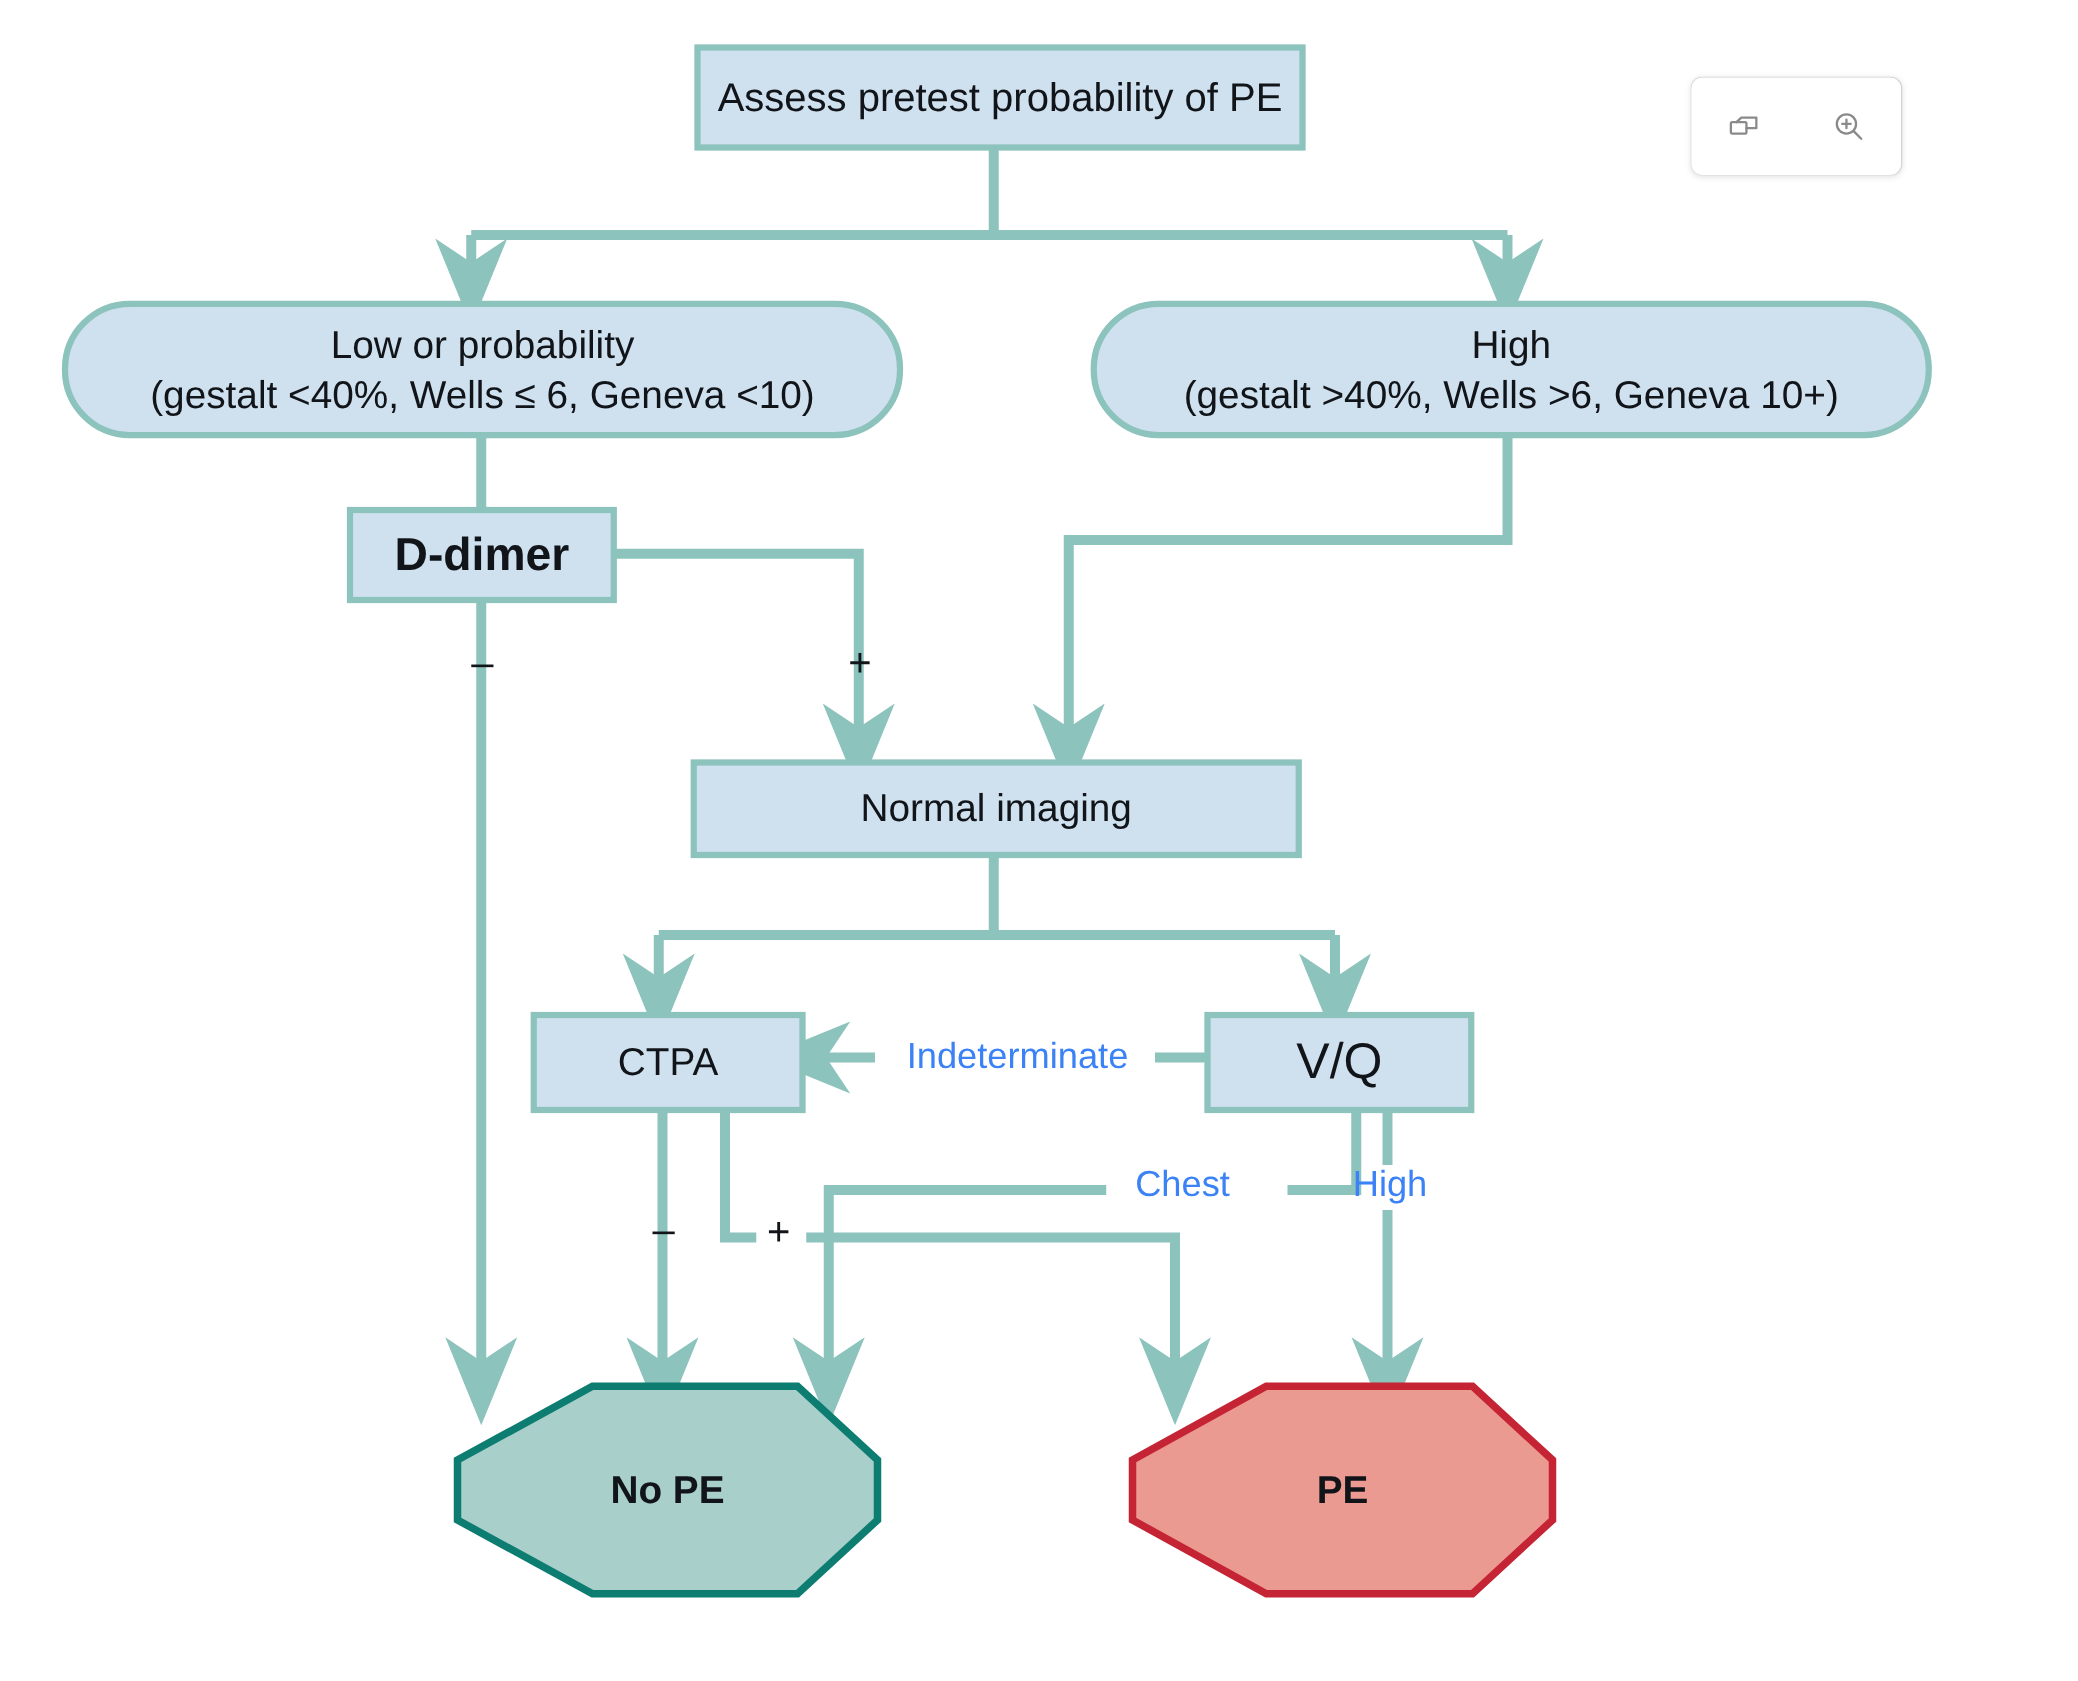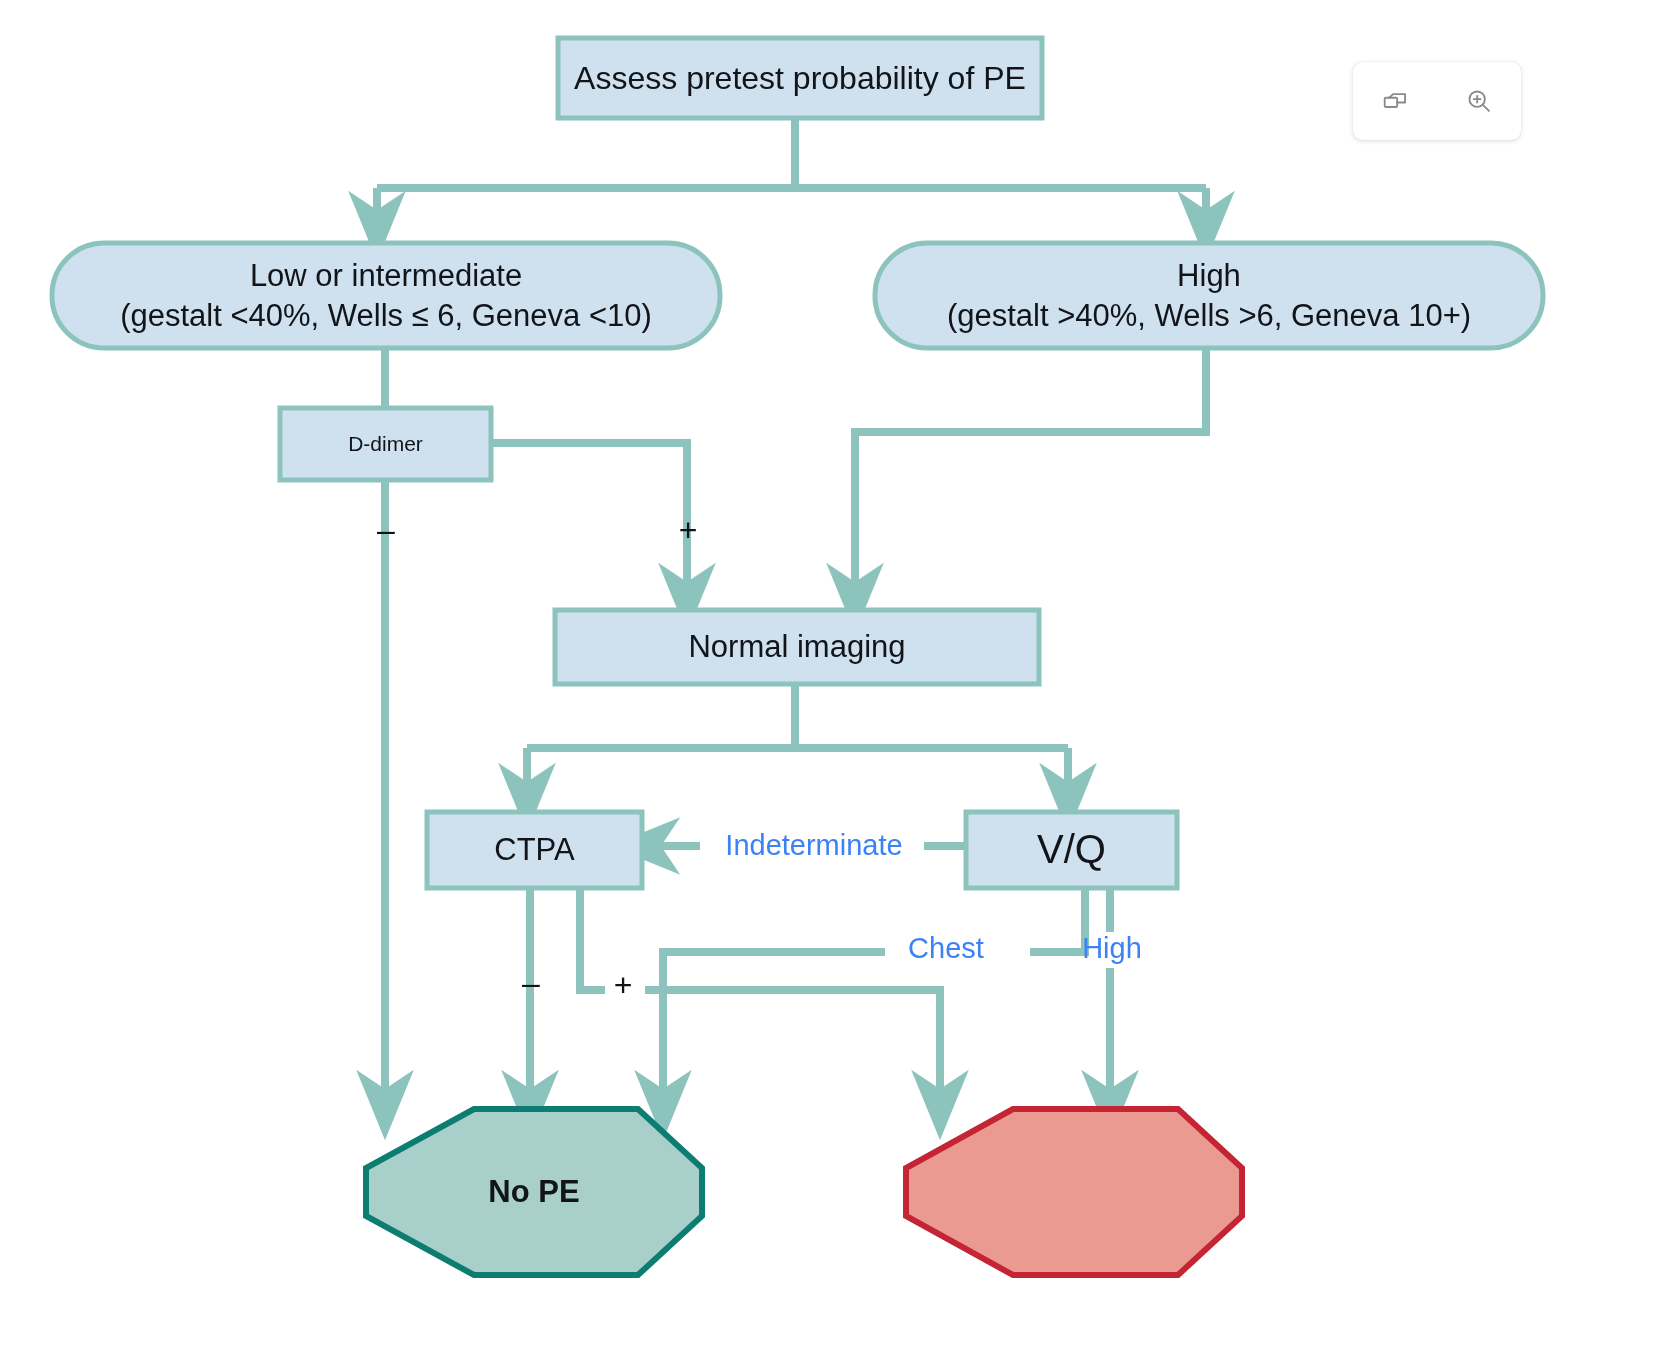"Low or intermediate" span { text: intermediate -> probability }
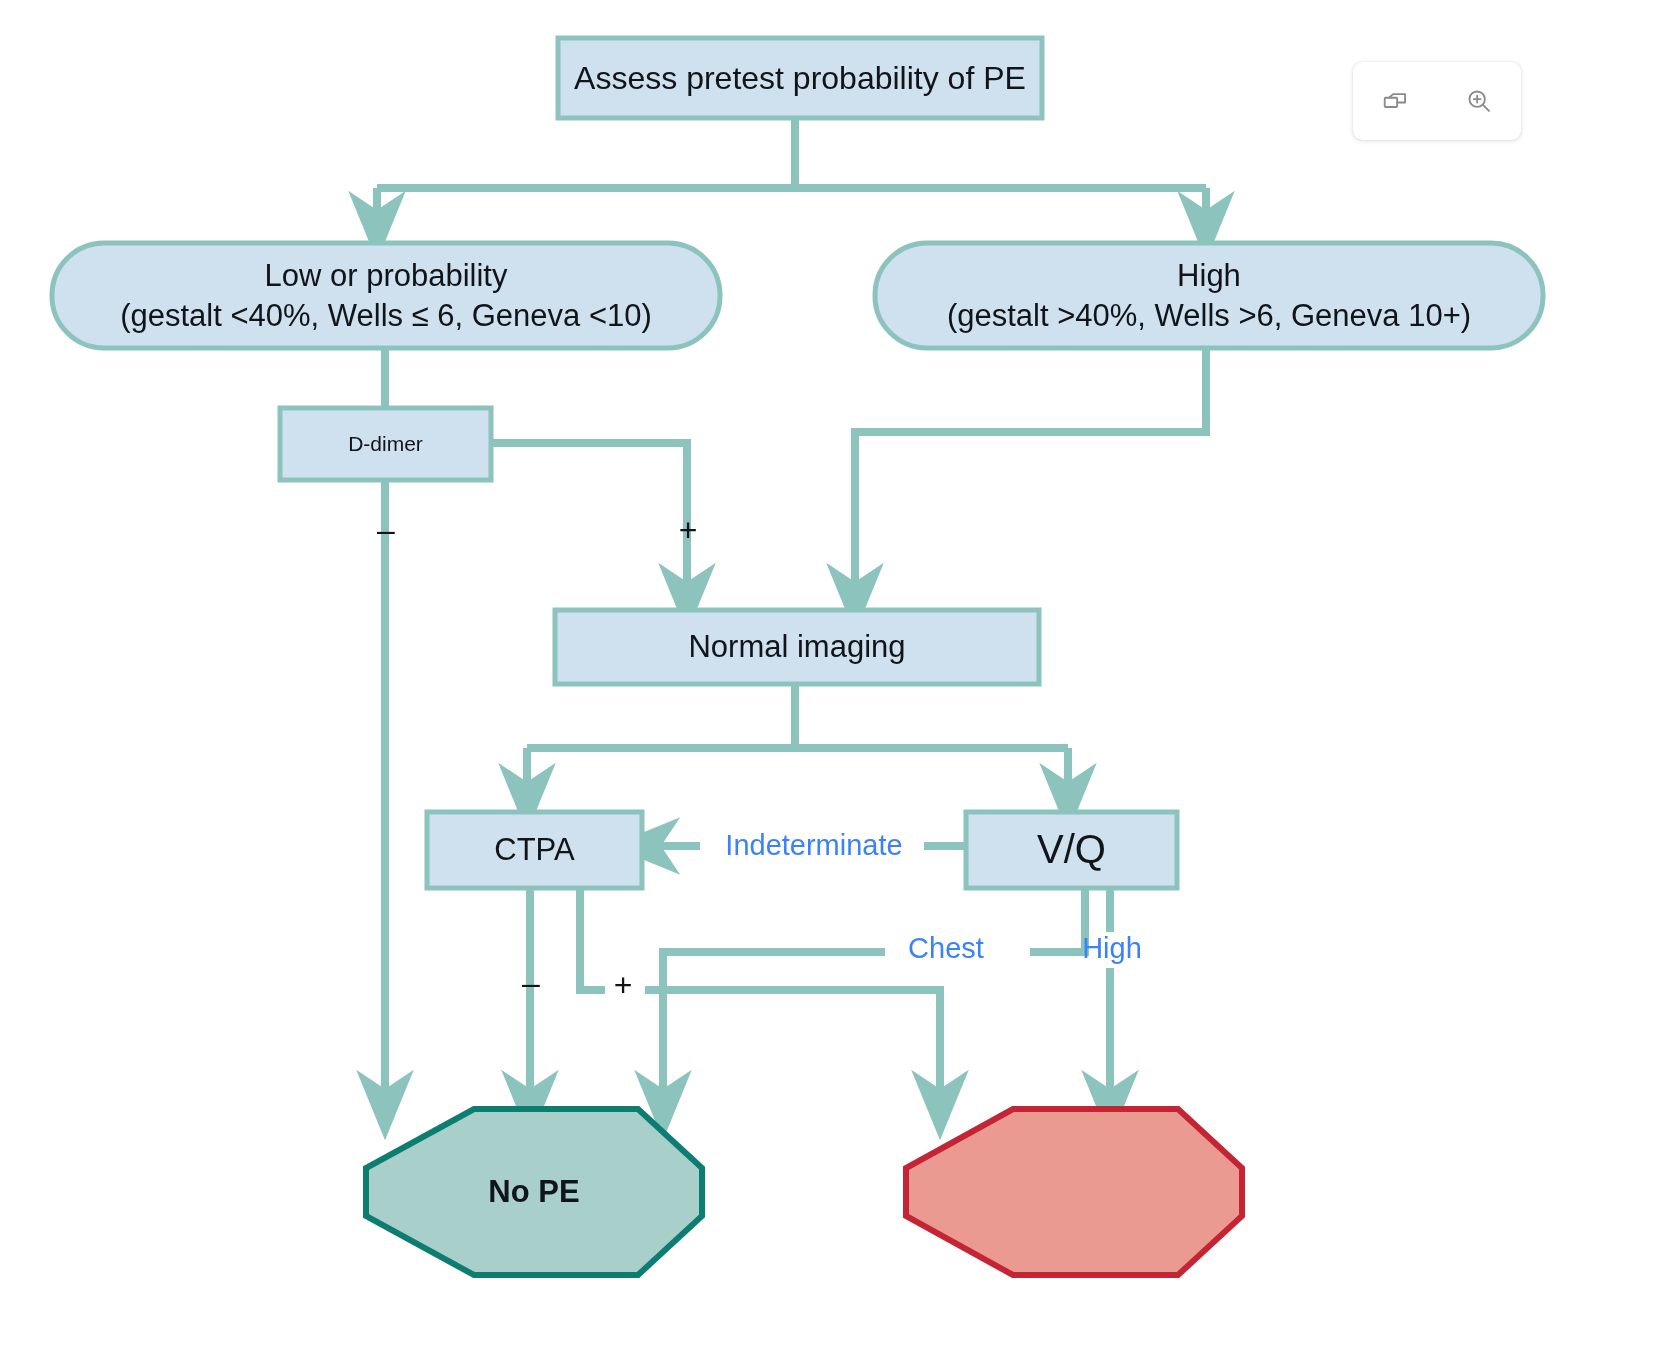"D-dimer" div.node-text { font-size: 21px -> 37px; font-weight: none -> bold }
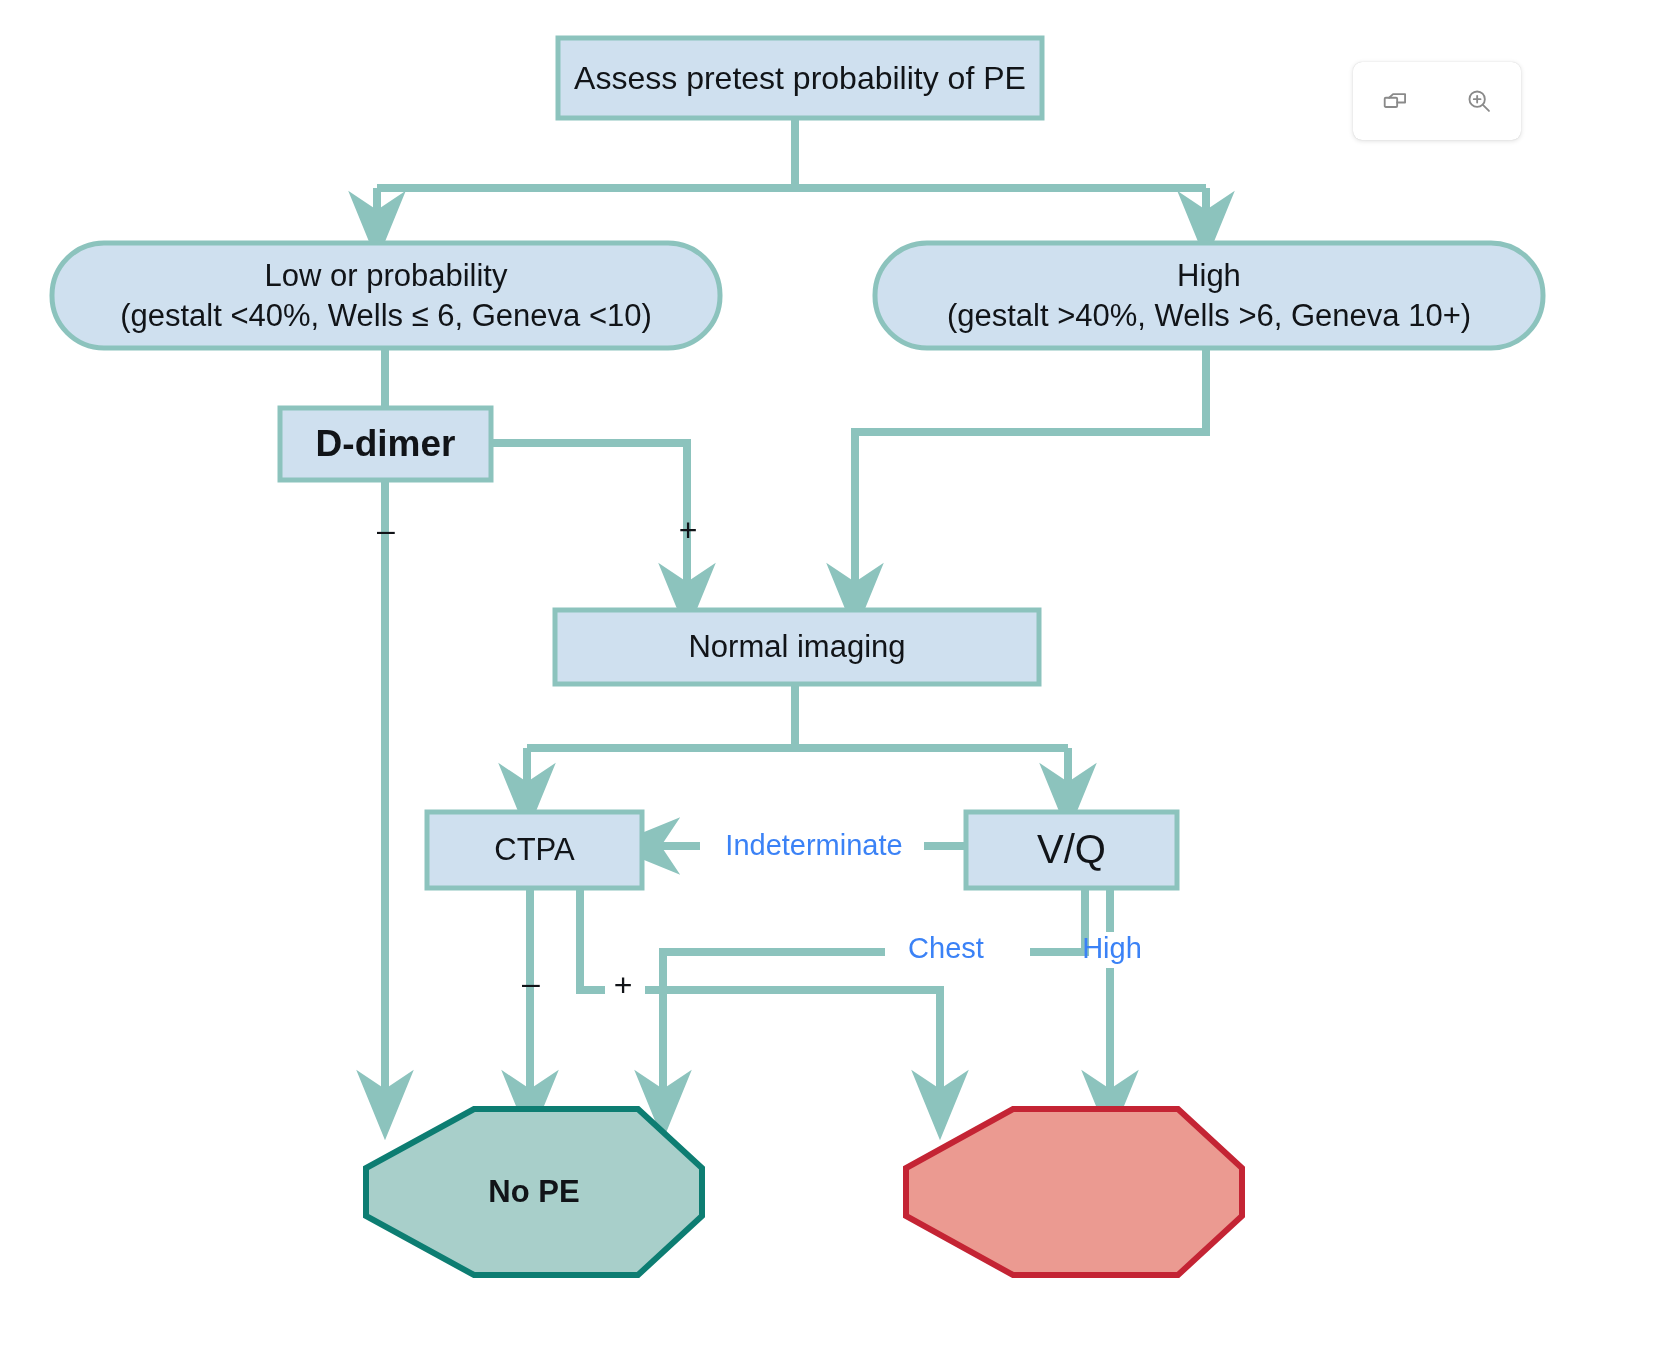"PE" div.node-text { html: none -> <div>PE</div> }
